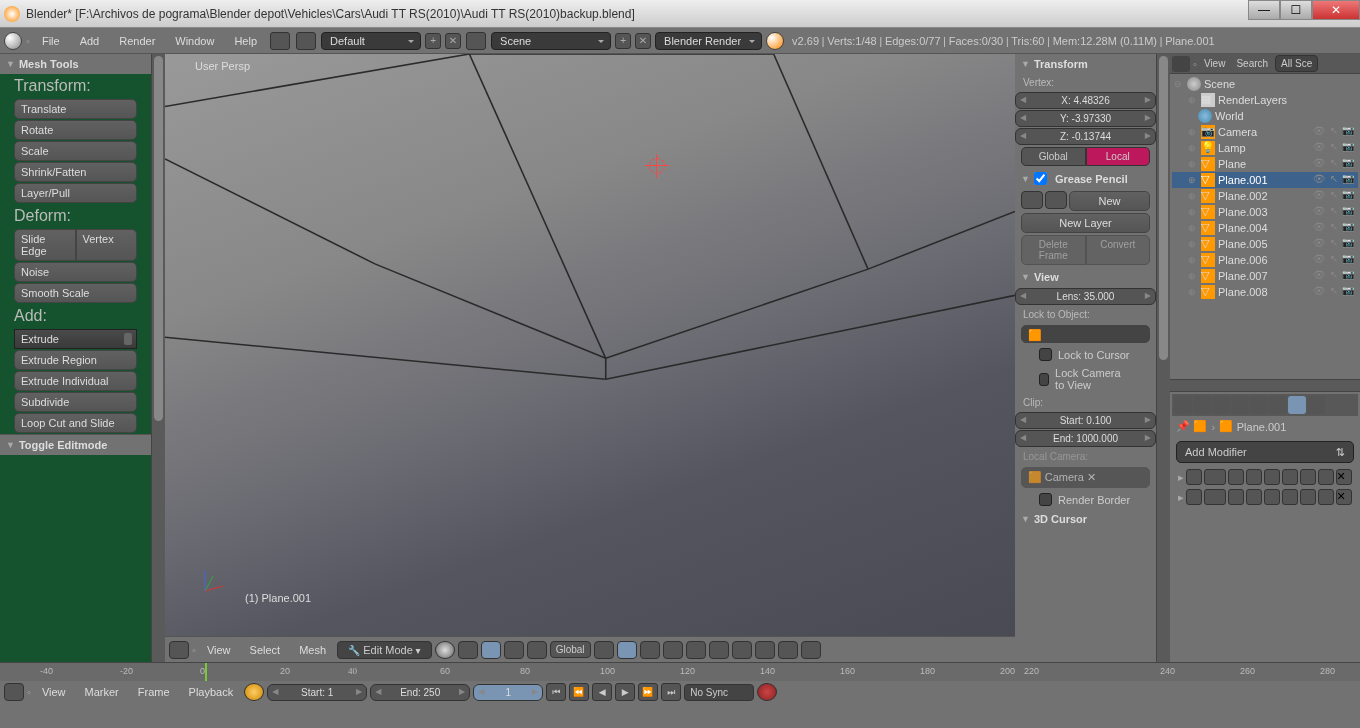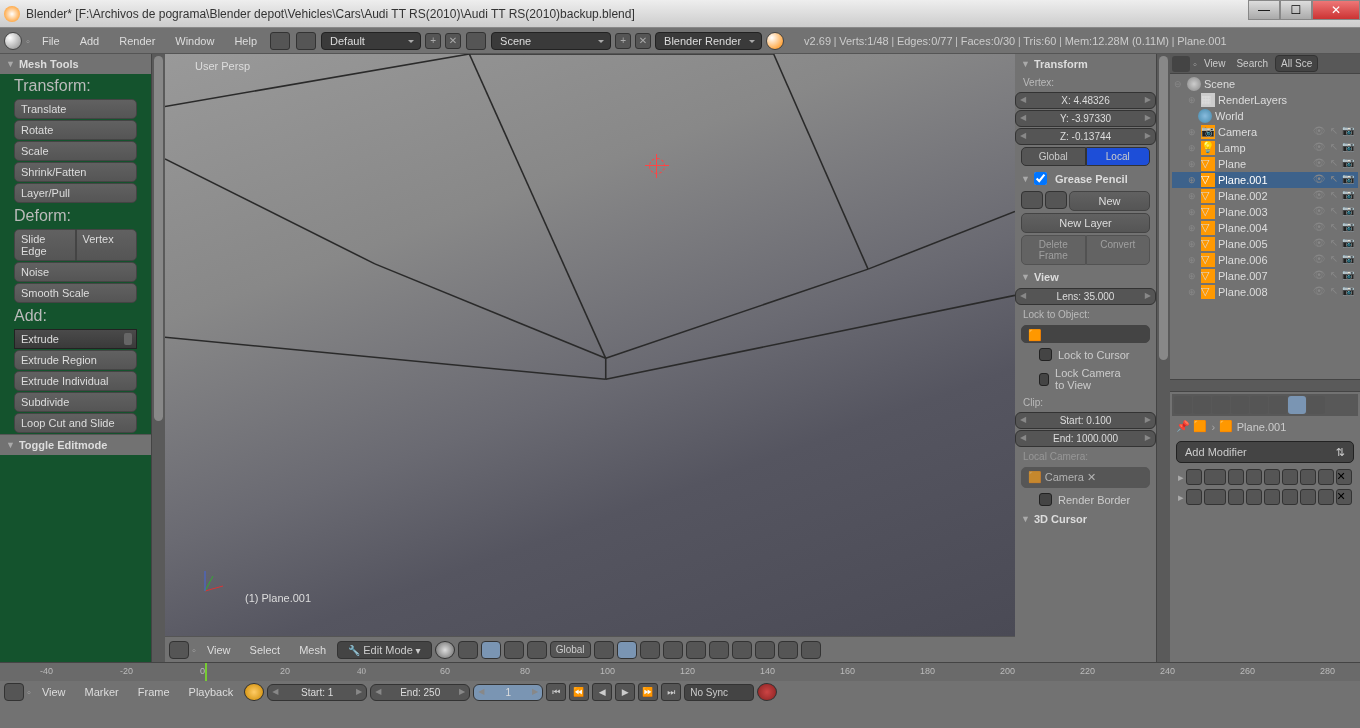"v2.69 | Verts:1/48 | Edges:0/77" .stats { margin-left: 16px -> 4px }
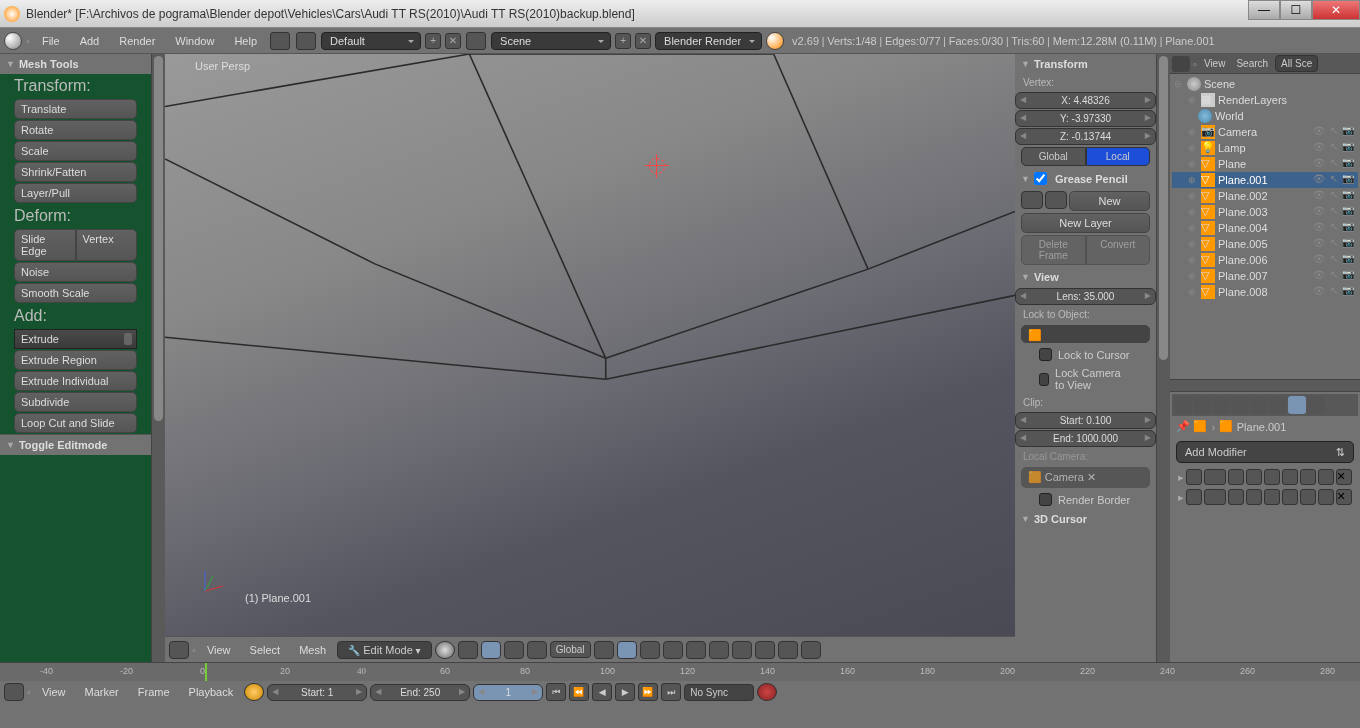"Local" .toggle-row .tg.act { background: #1d4ed8 -> #be185d }
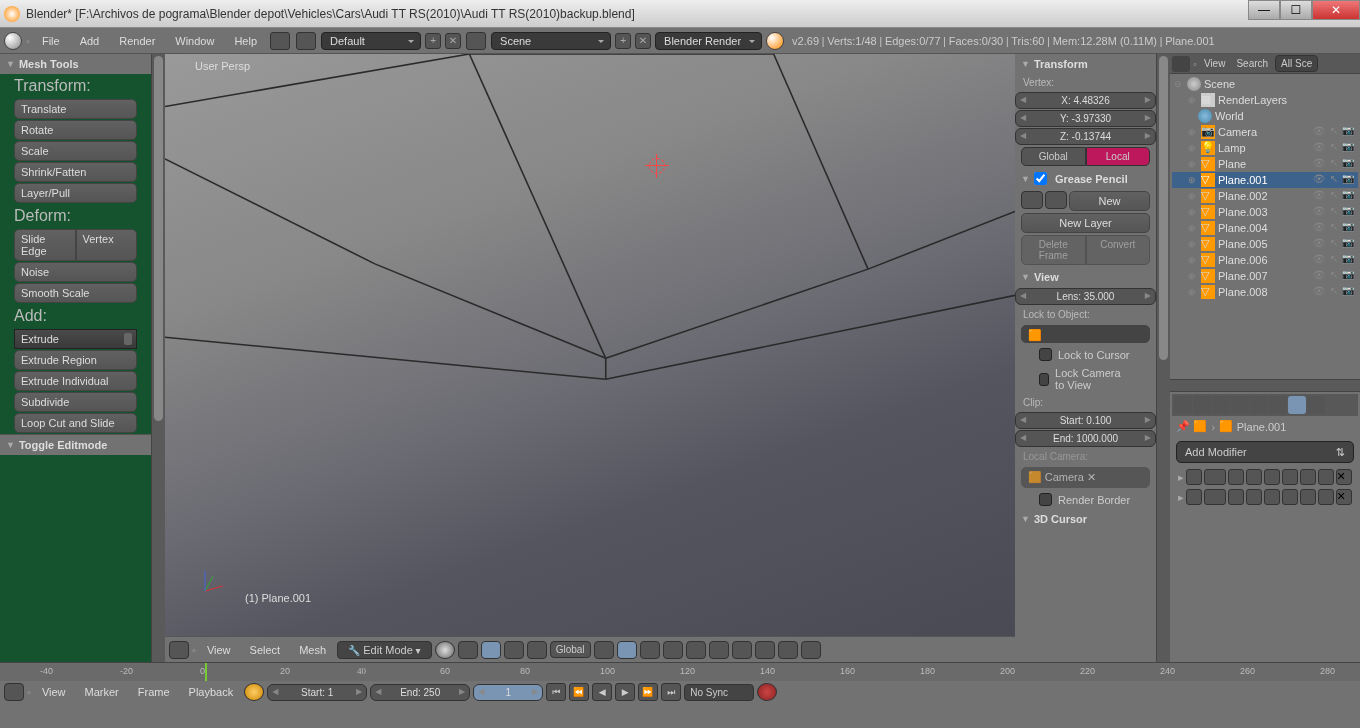"40" span.tl-tick { left: 357px -> 348px }
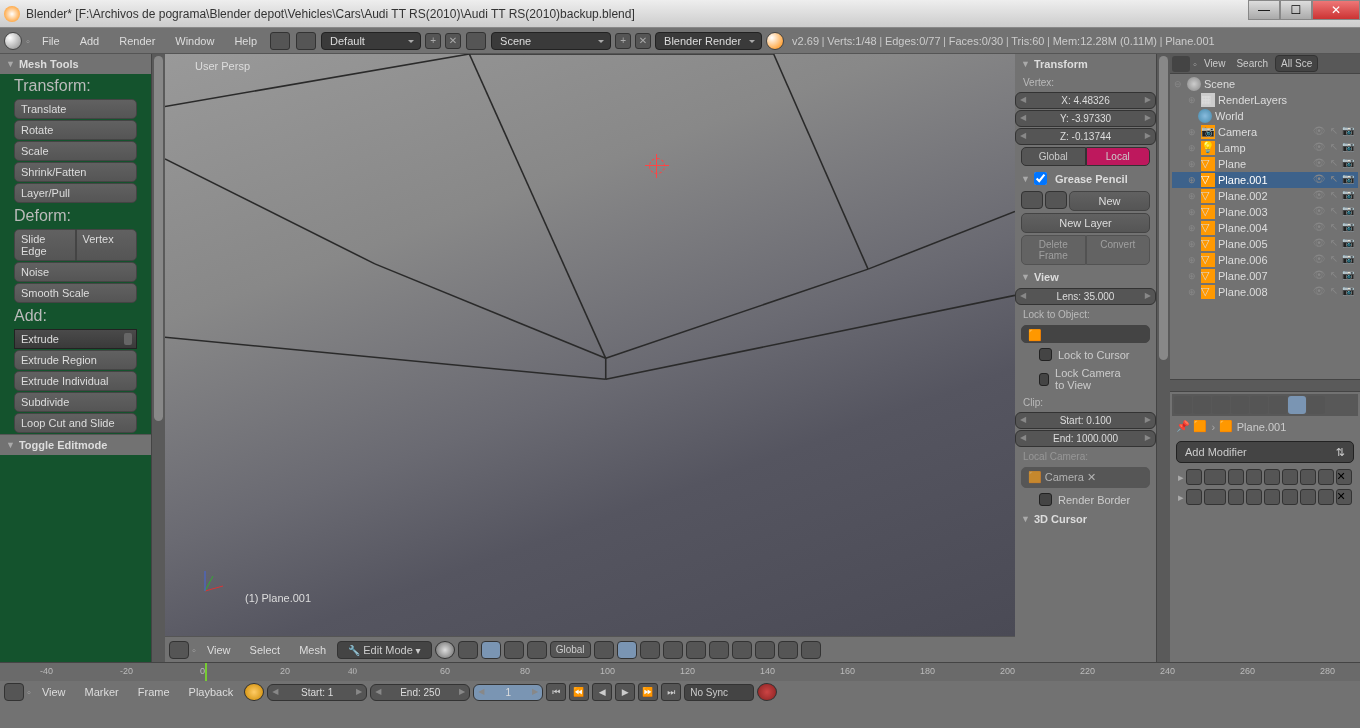"220" span.tl-tick { left: 1080px -> 1024px }
